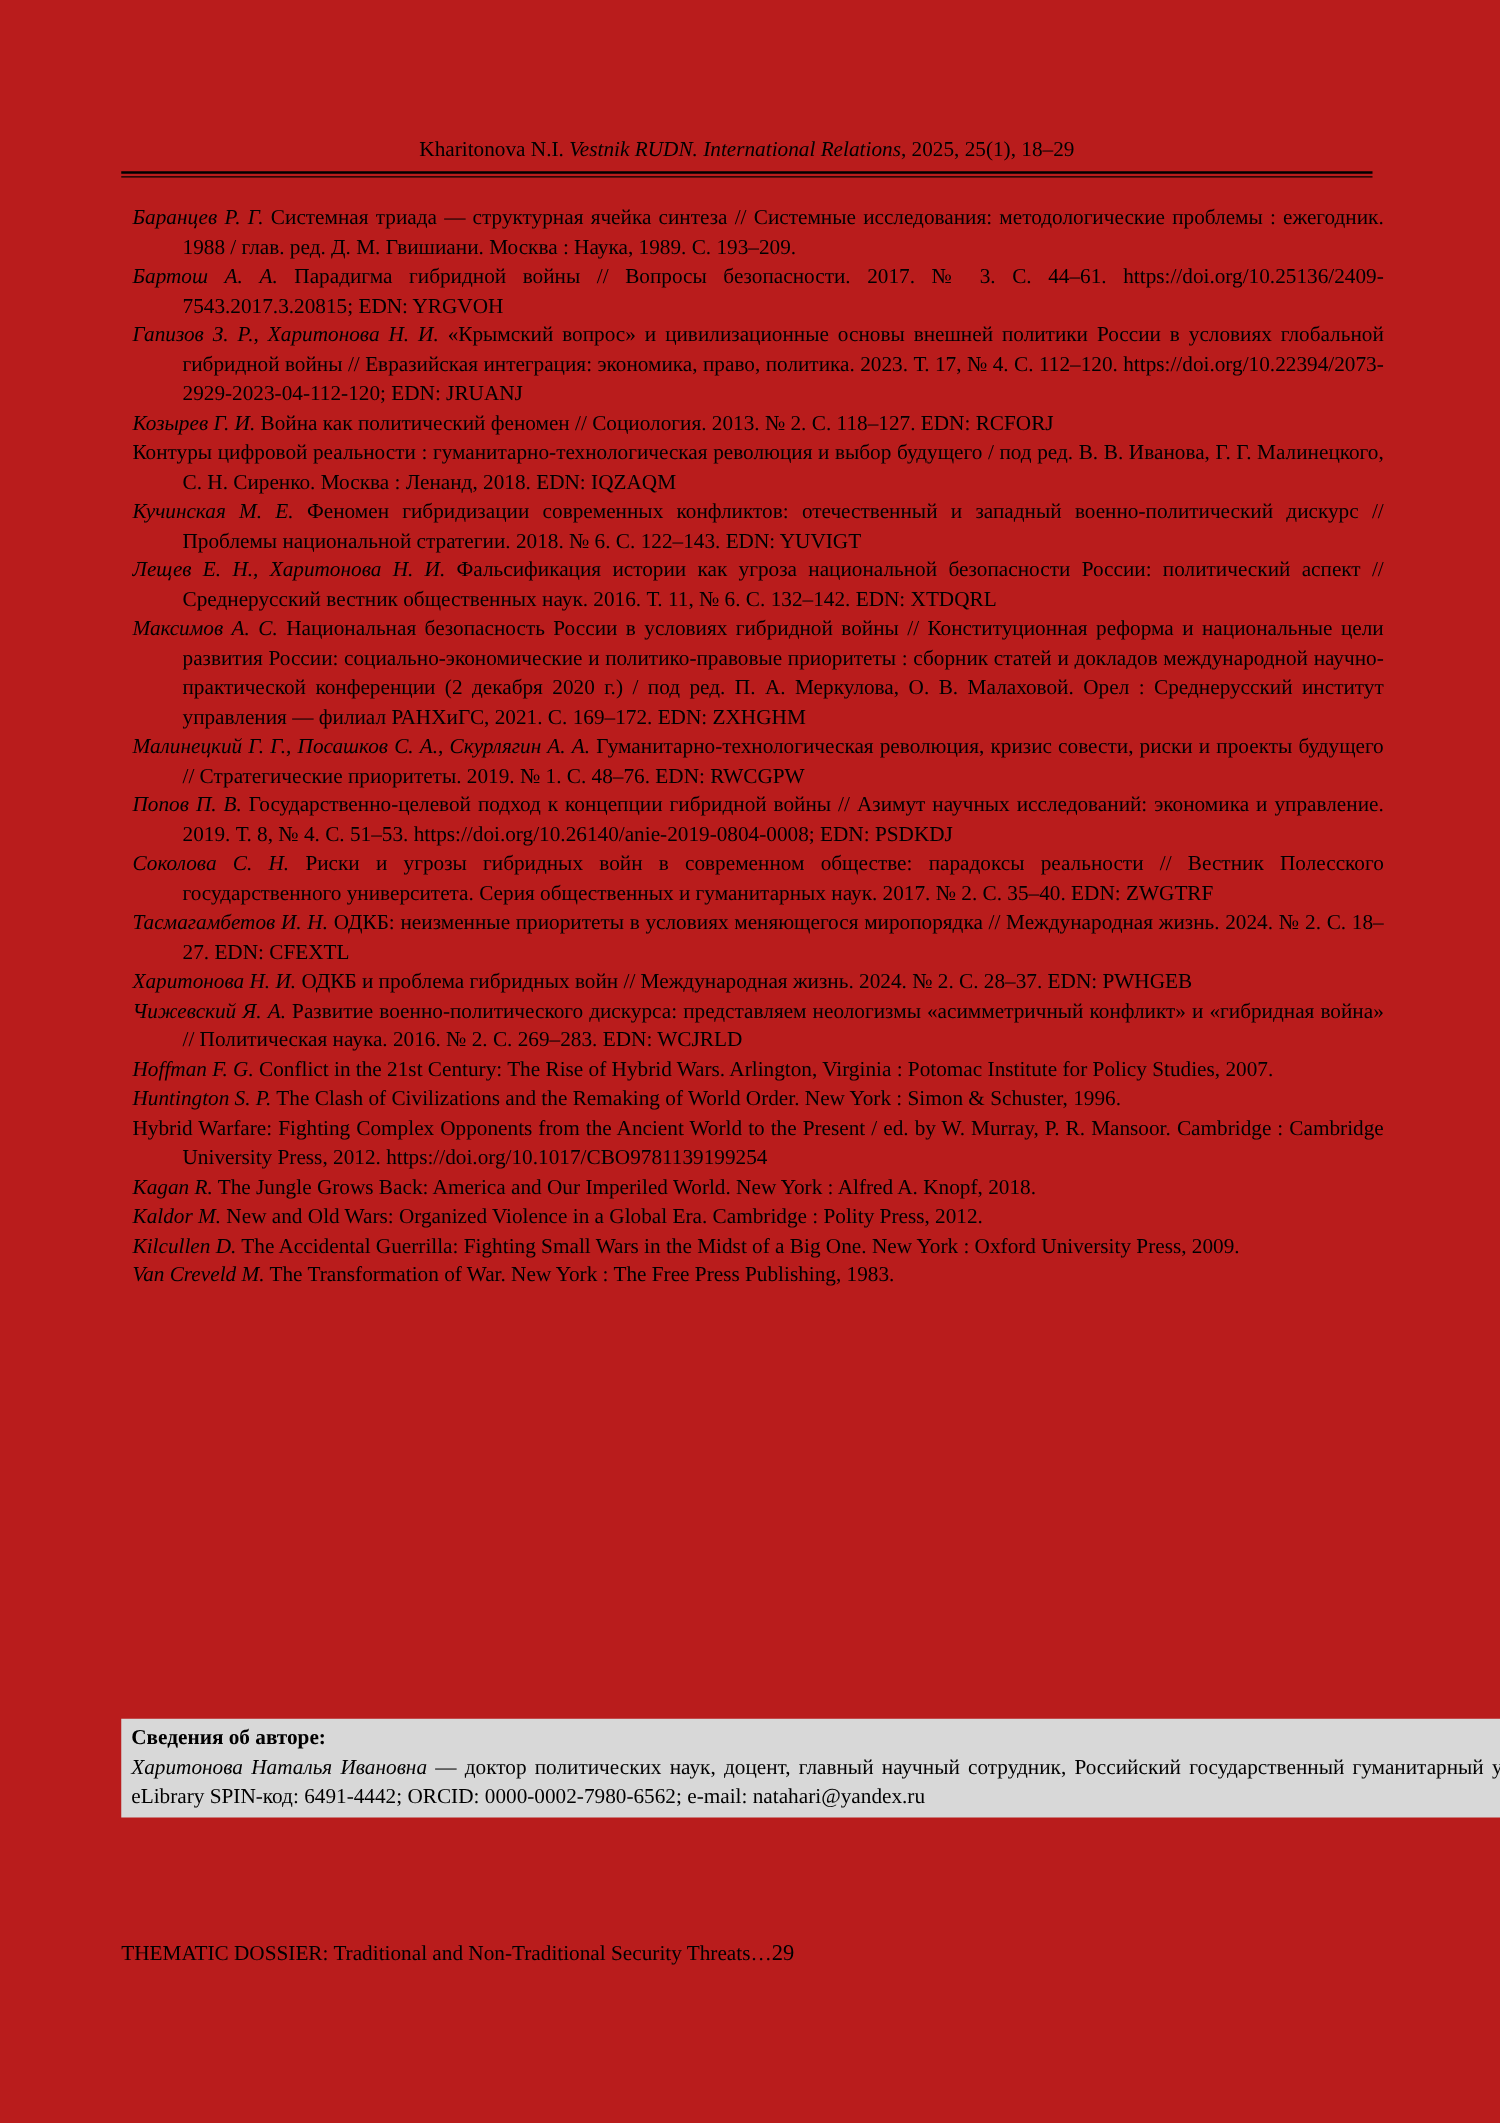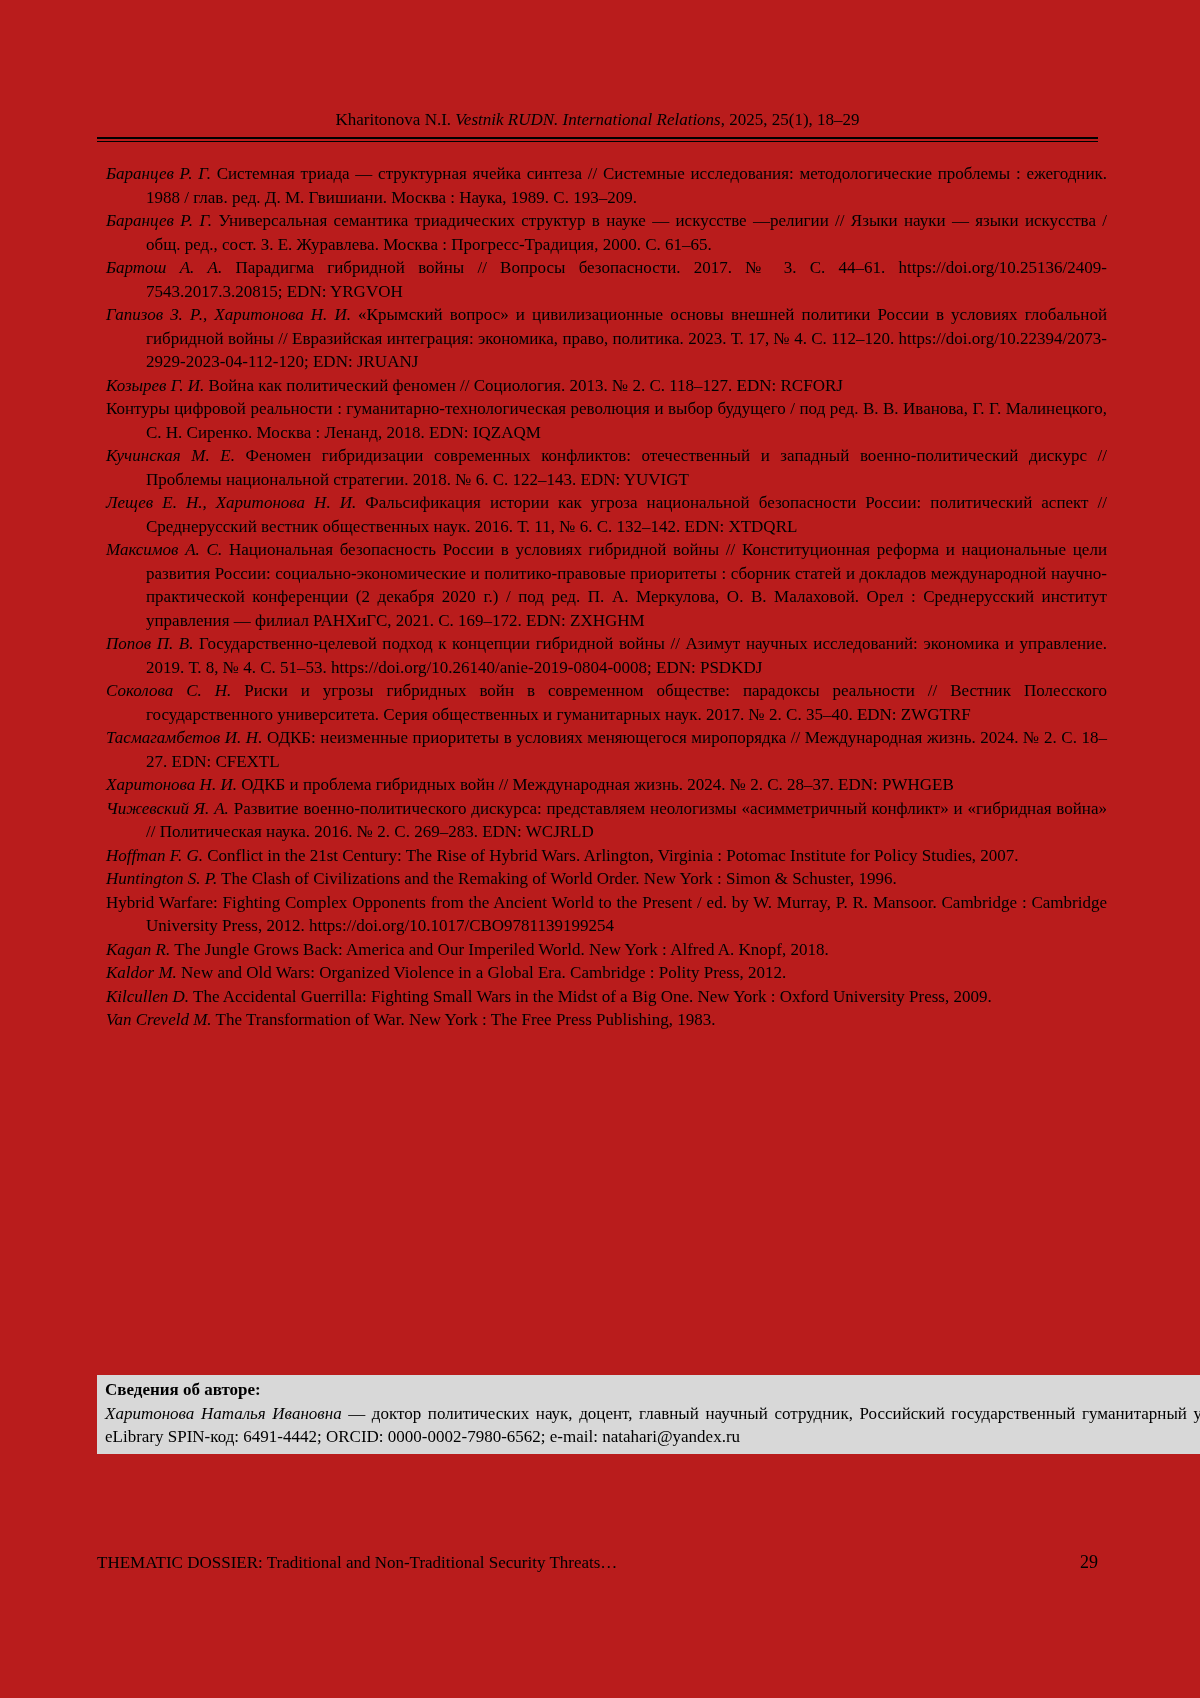"Баранцев Р. Г. Универсальная семантика" p.ref { html: <p><i>Баранцев Р. Г.</i> <span>Универсальная семантика триадических структур в науке — искусстве —религии // Языки науки — языки искусства / общ. ред., сост. З. Е. Журавлева. Москва : Прогресс-Традиция, 2000. С. 61–65.</span></p> -> none }
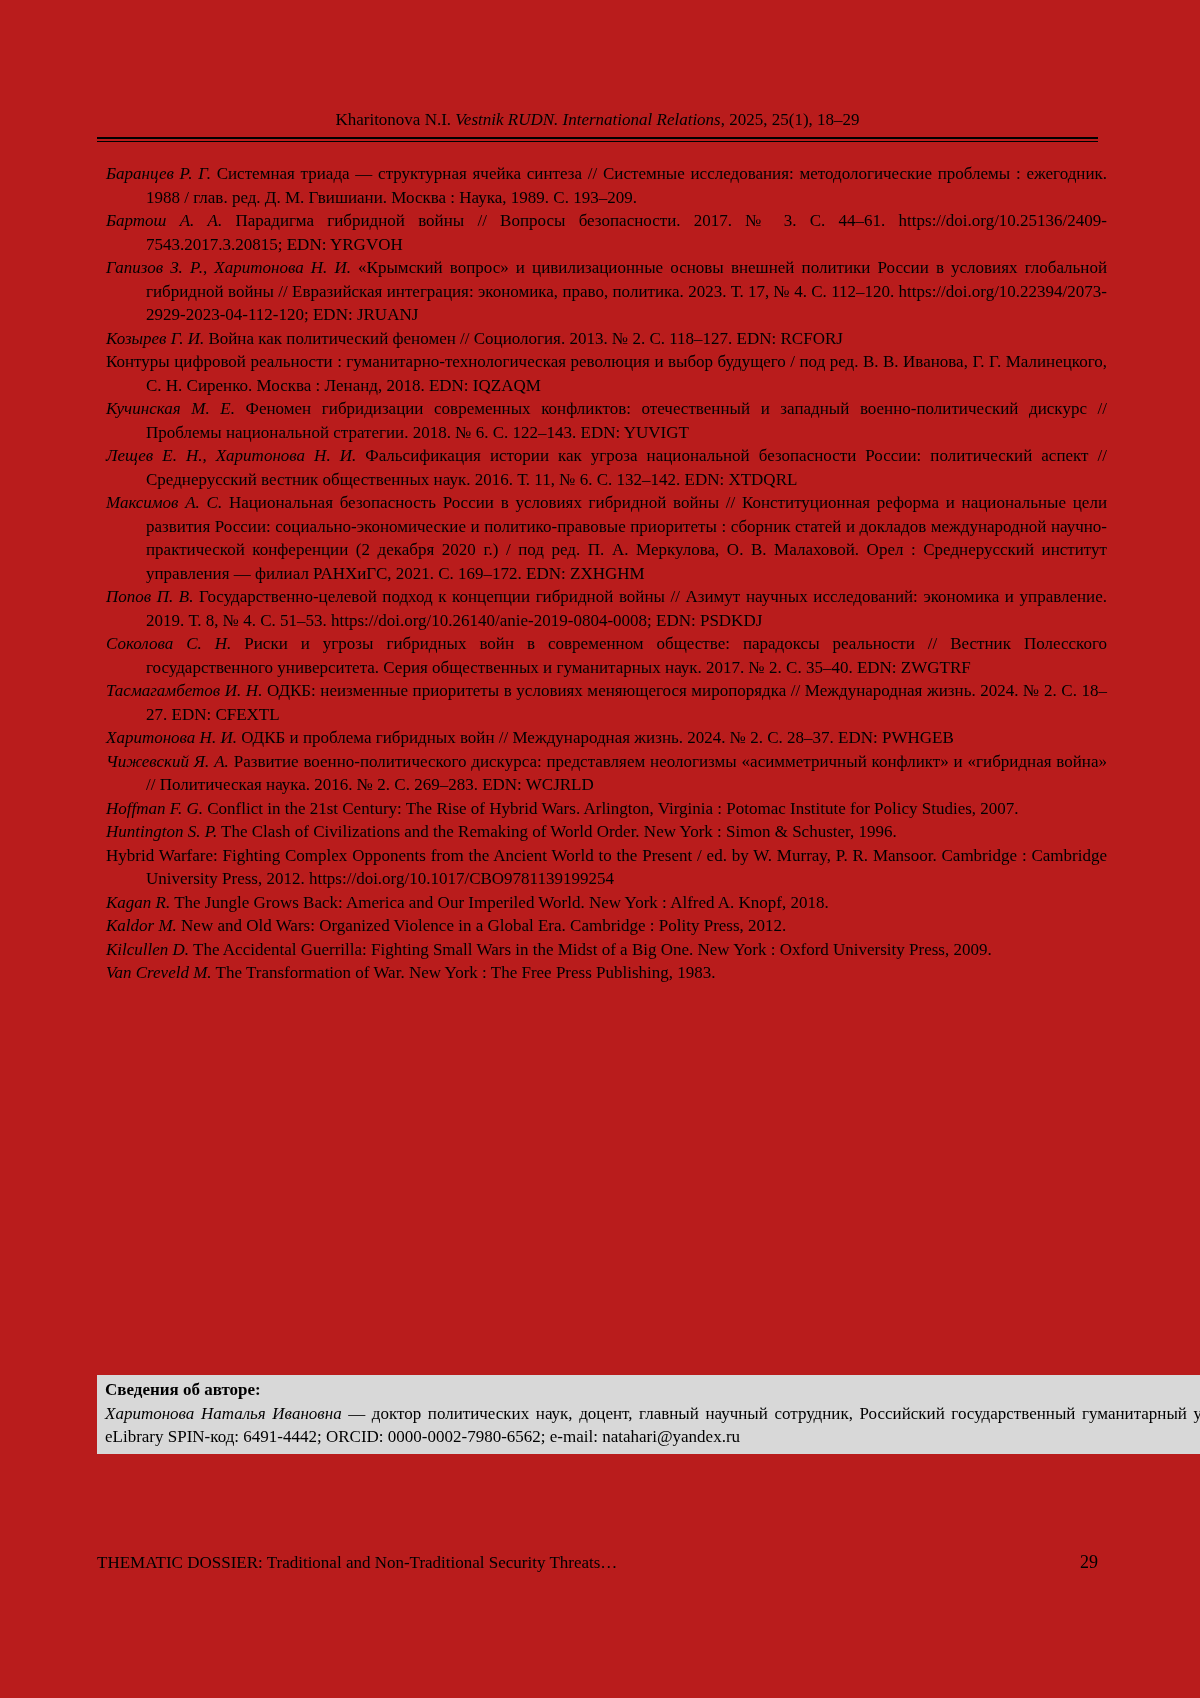"Малинецкий Г. Г., Посашков С." p.ref { html: none -> <p><i>Малинецкий Г. Г., Посашков С. А., Скурлягин А. А.</i> <span>Гуманитарно-технологическая революция, кризис совести, риски и проекты будущего // Стратегические приоритеты. 2019. № 1. С. 48–76. EDN: RWCGPW</span></p> }
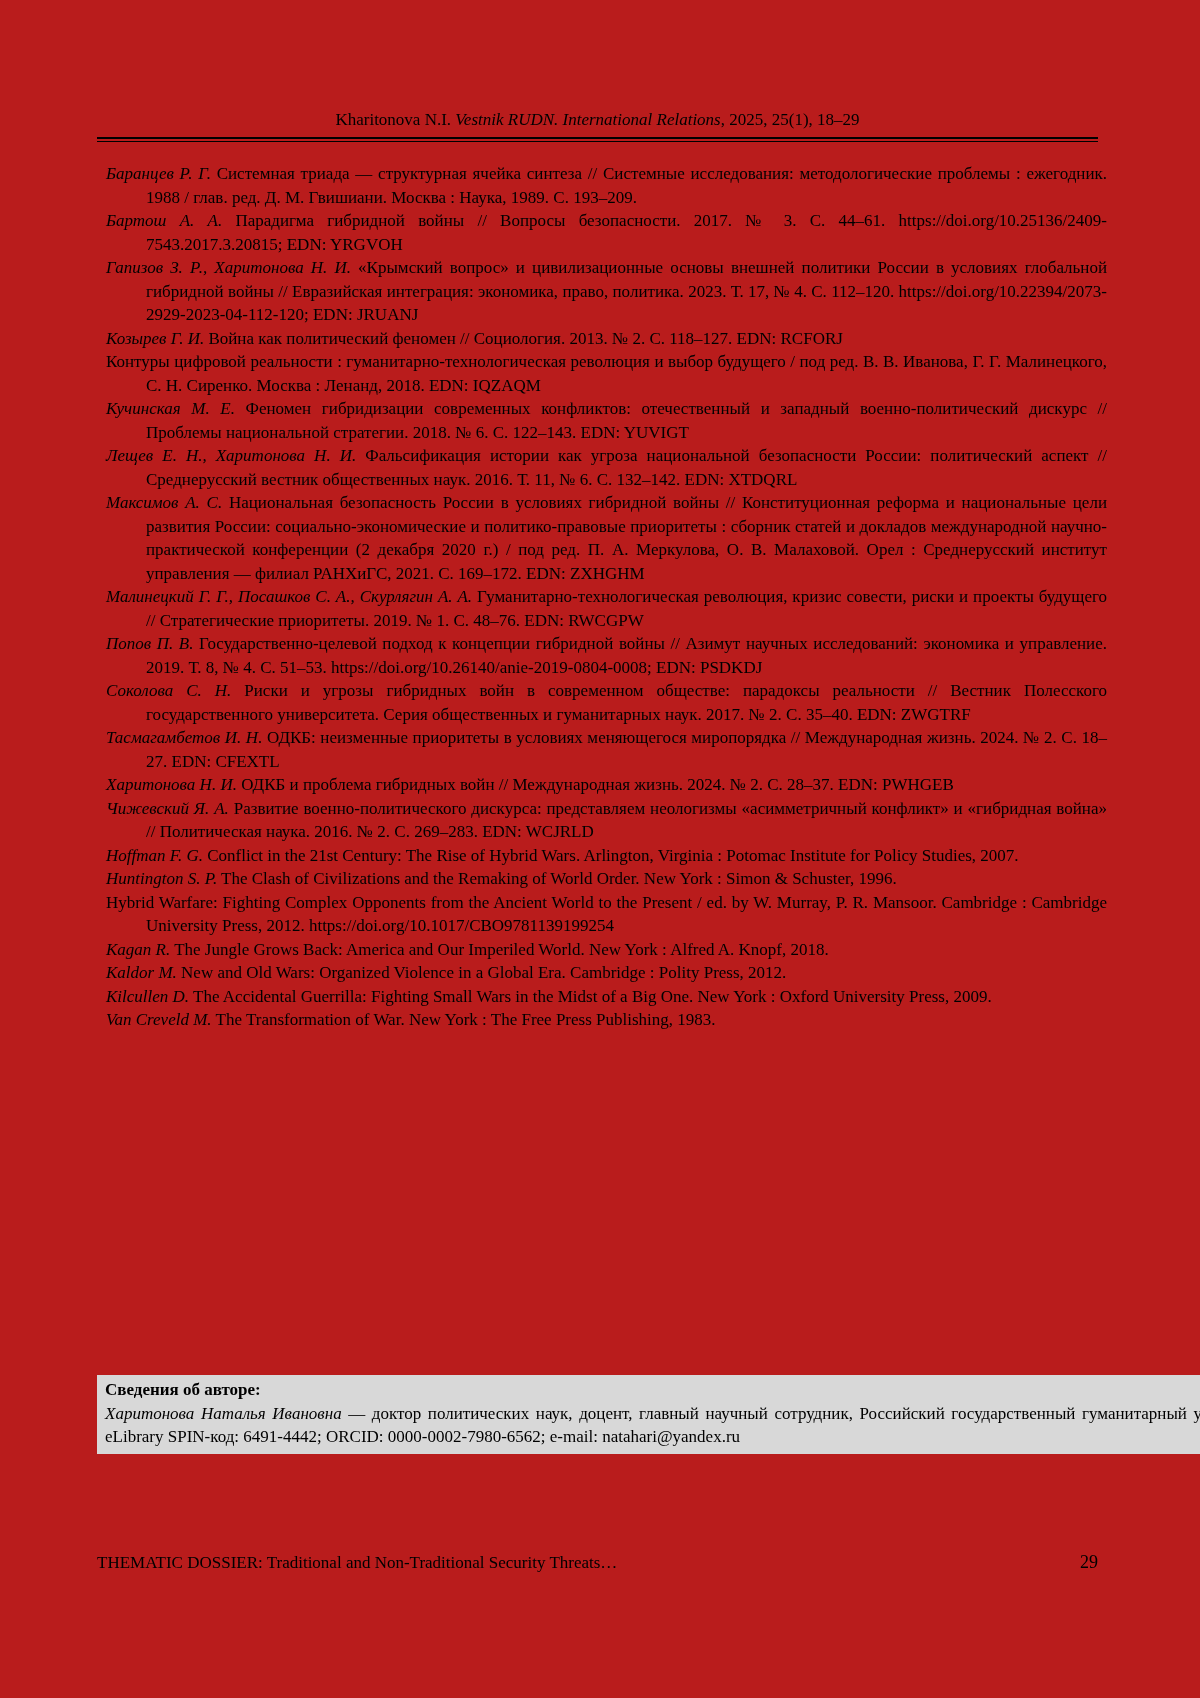"THEMATIC DOSSIER: Traditional and" .footer { gap: 48px -> none; justify-content: space-between -> none }
